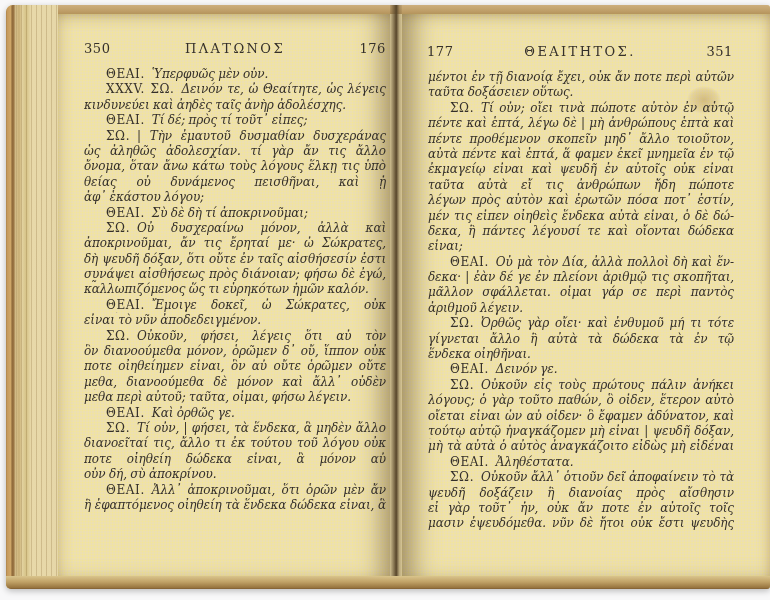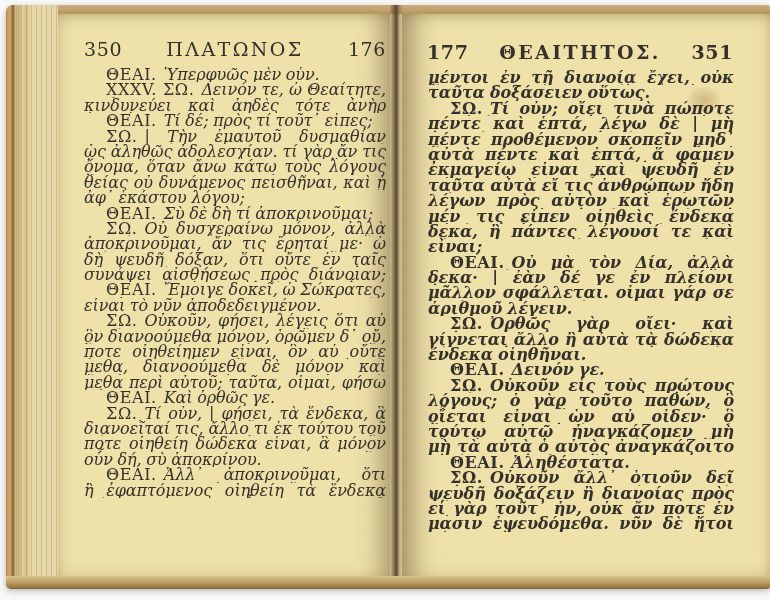"350" .page-head { font-size: 19px -> 13px }
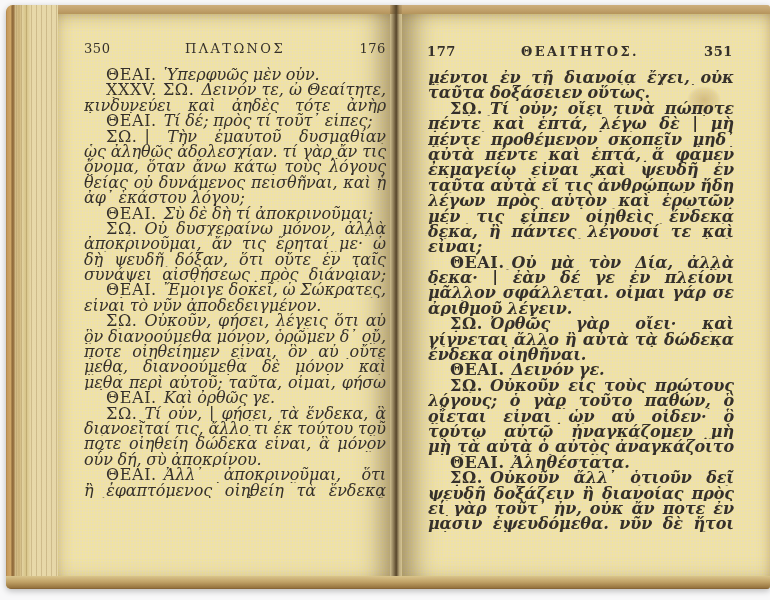"177" .page-right { font-weight: bold -> none }
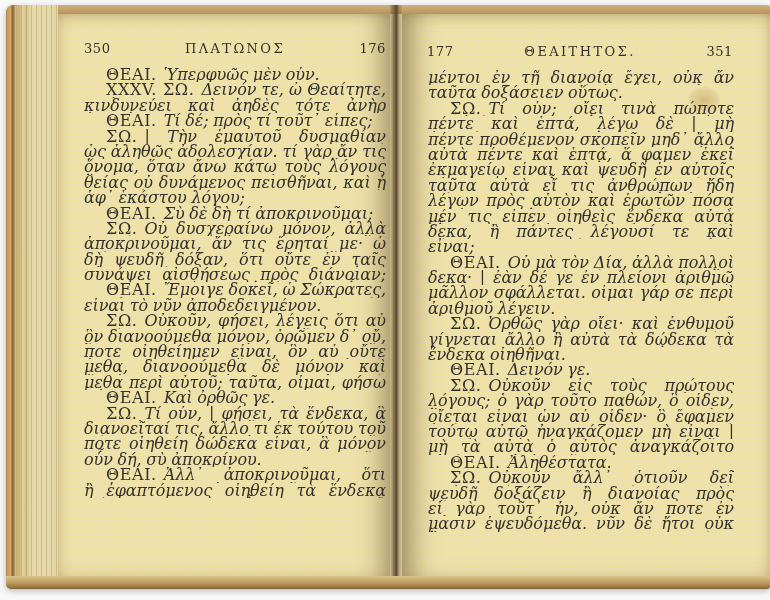"ΘΕΑΙ. Ὑπερφυῶς μὲν οὖν." .textcol { font-size: 16px -> 12px }
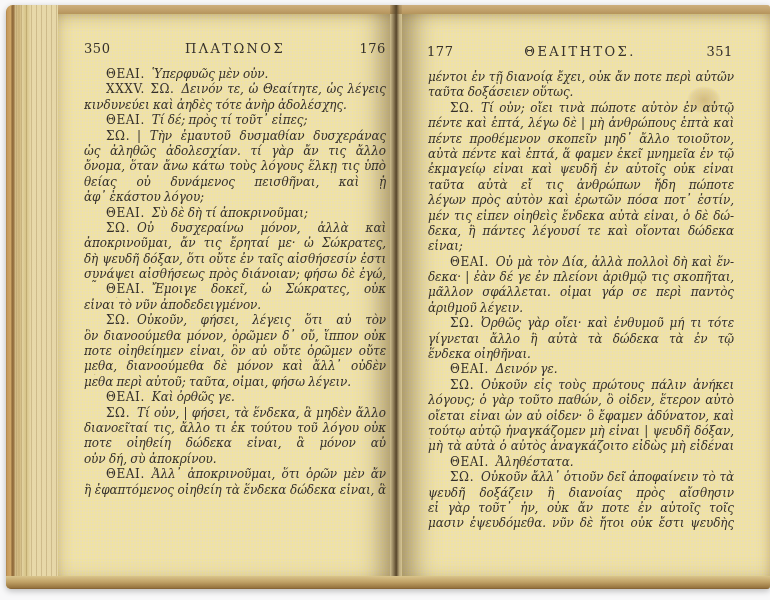"κινδυνεύει καὶ ἀηδὲς τότε ἀνὴρ" span.t { text: τότε -> ταῖς }
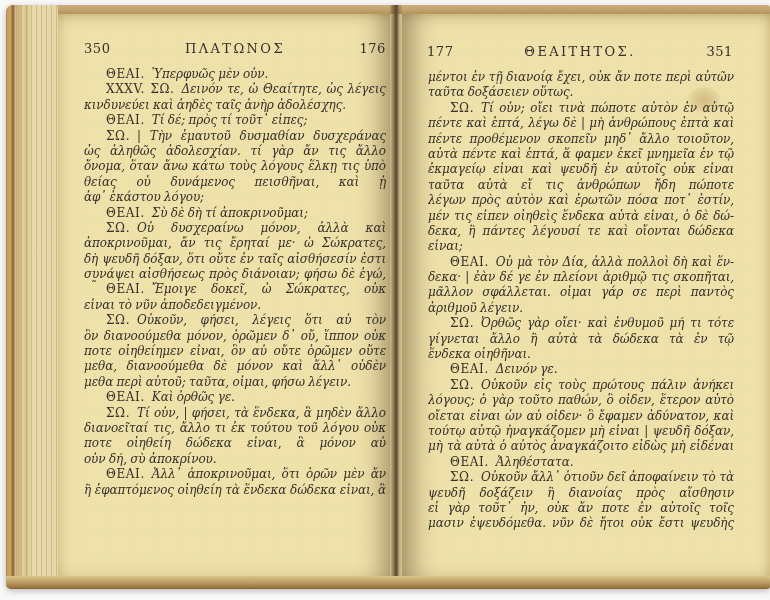"καλλωπιζόμενος ὥς τι εὑρηκότων ἡμῶν" div.line { html: none -> <div><span>καλλωπιζόμενος ὥς τι εὑρηκότων ἡμῶν καλόν.</span></div> }
